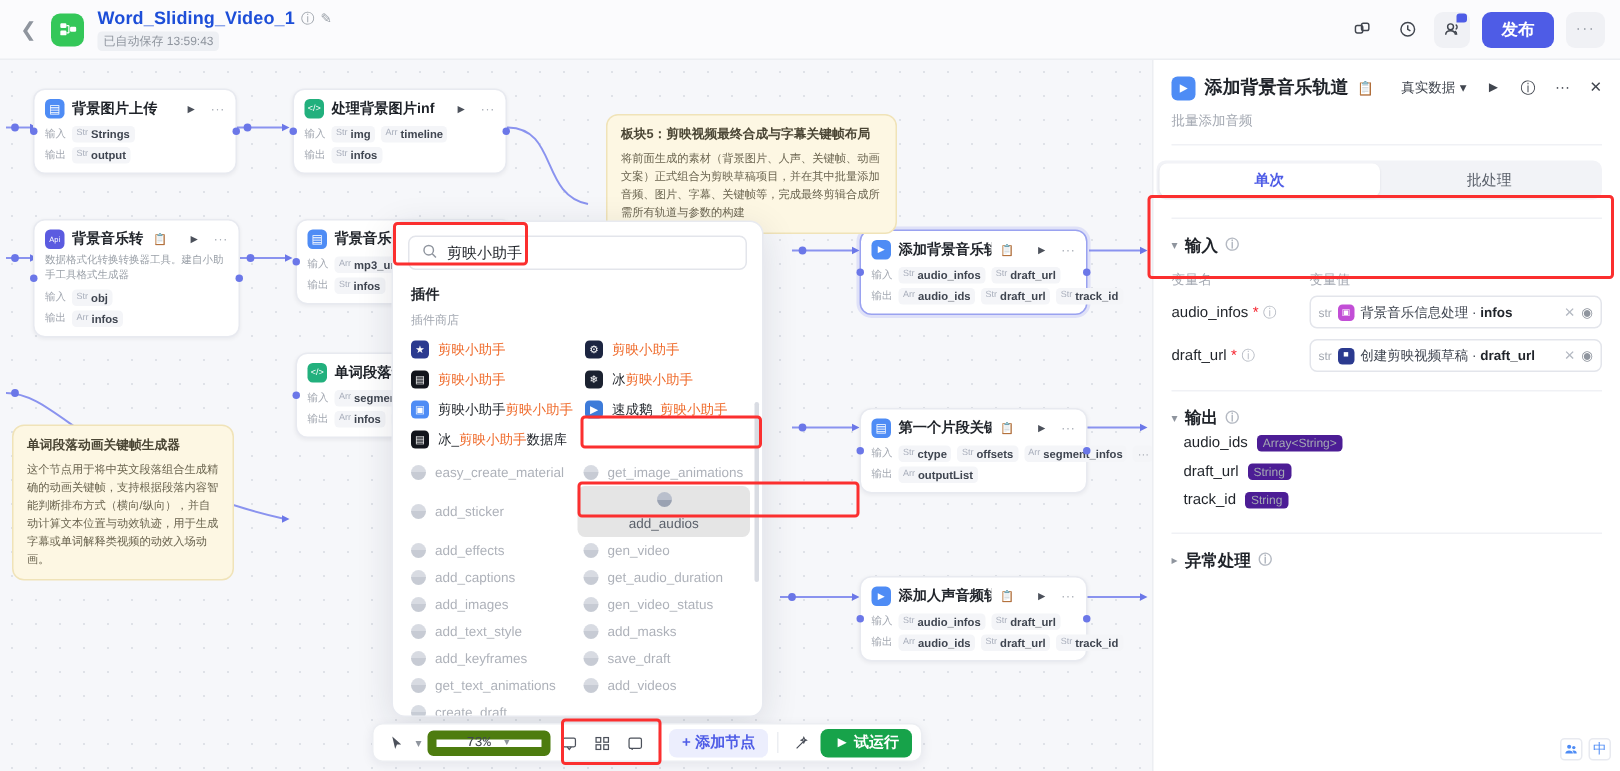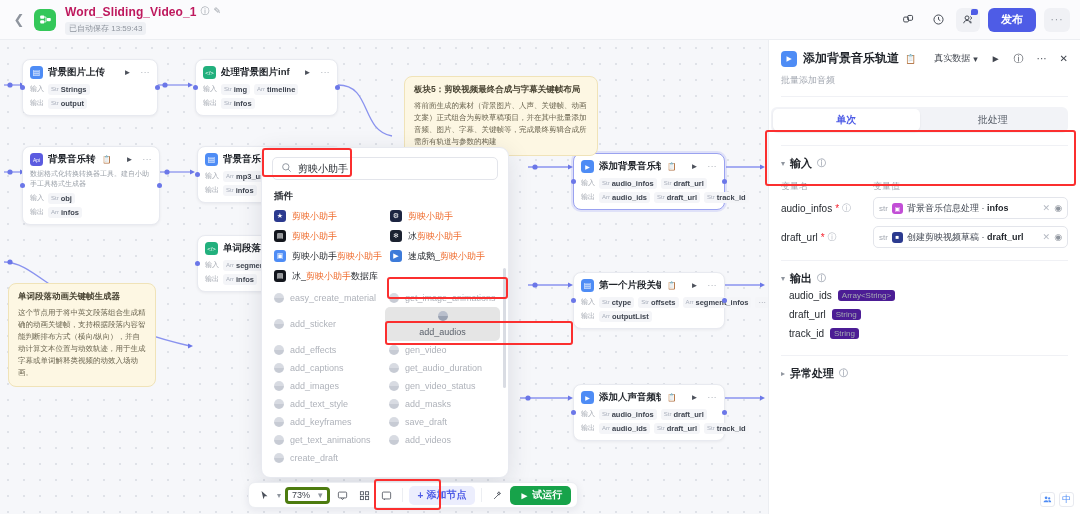"Word_Sliding_Video_1" .title-row .t { color: #be185d -> #1d4ed8 }
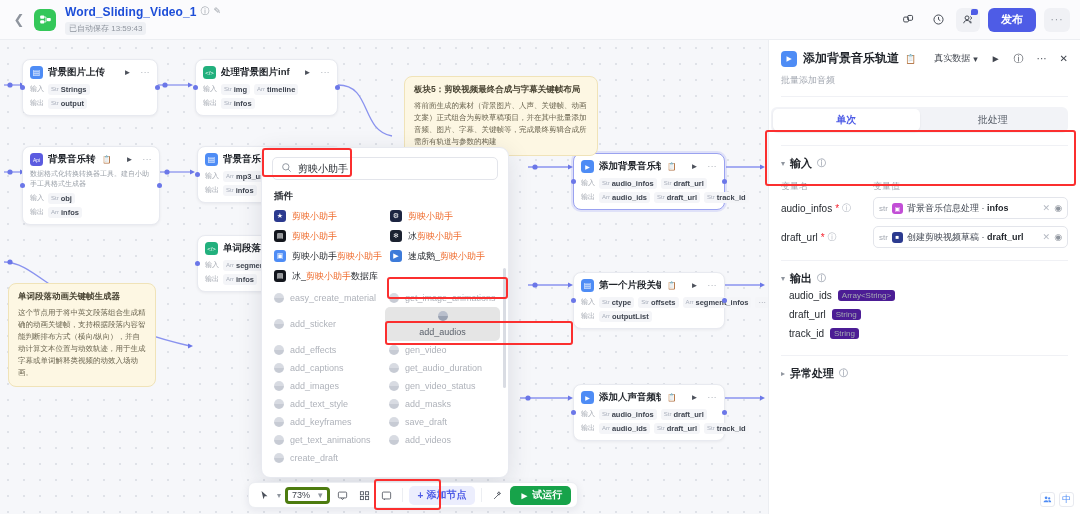"插件商店" div.sub-title { html: none -> <div>插件商店</div> }
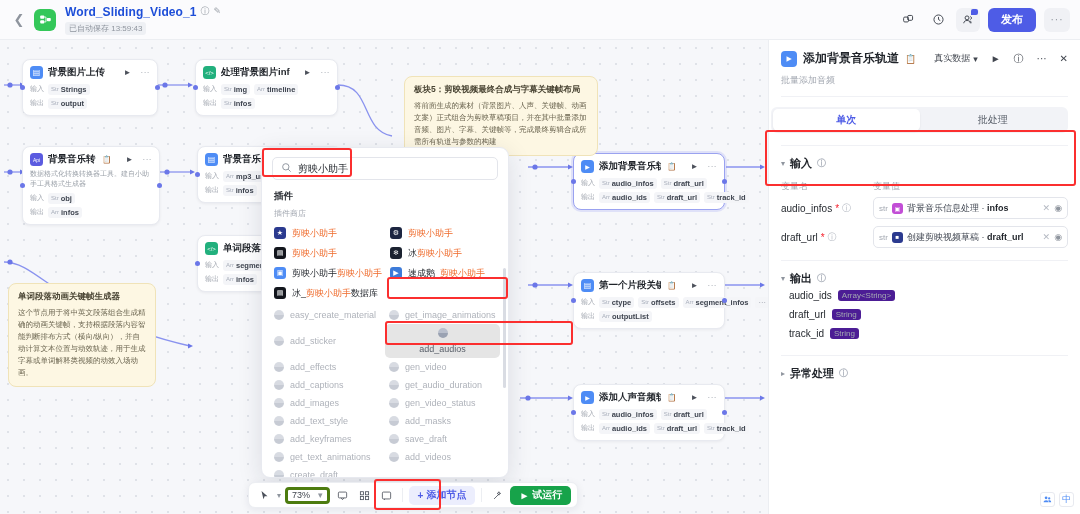"73%" .zoom-sel { border: 3px solid #4d7c0f -> 6px solid #4d7c0f; font-family: none -> Liberation Mono, monospace; padding: 0 4px -> 0 20px }
